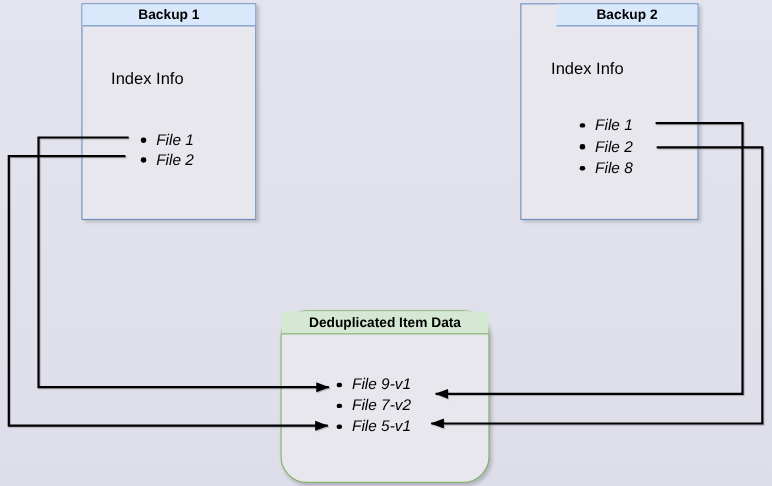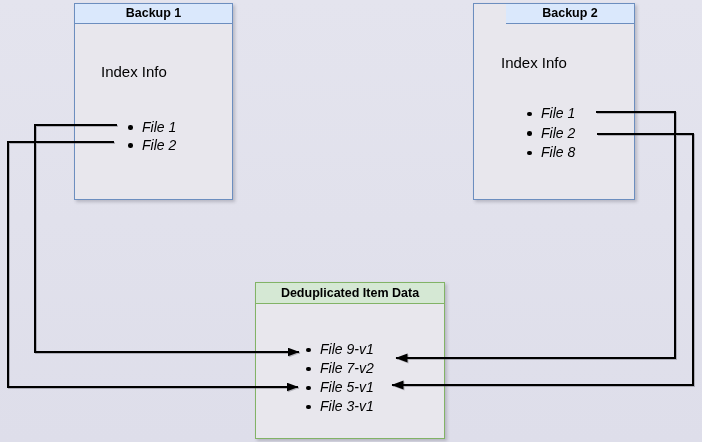"Deduplicated Item Data" #dedup { border-radius: none -> 24px }
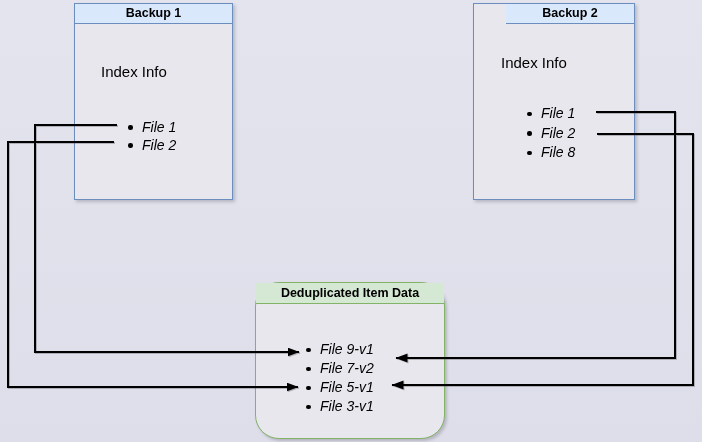"File 3-v1" li { html: <li>File 3-v1</li> -> none }
